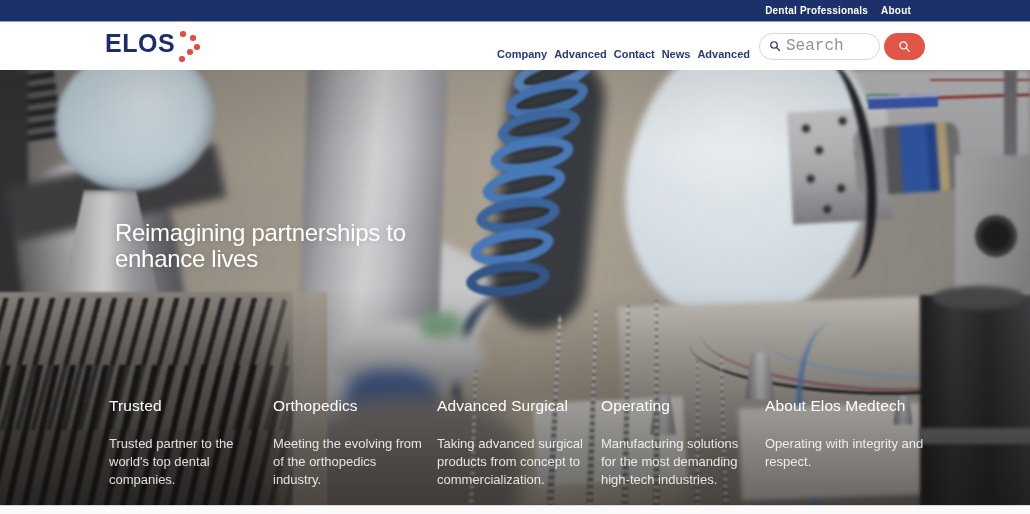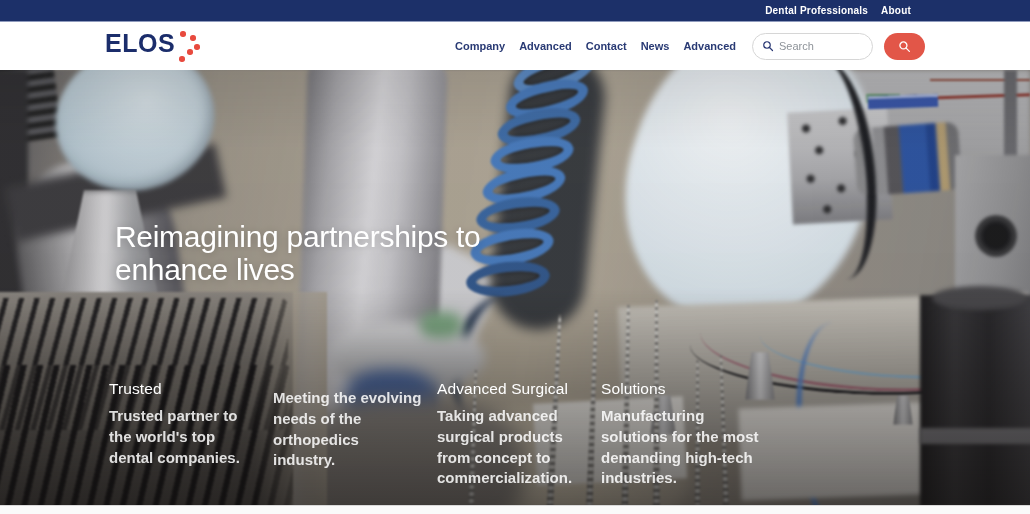"Company" .nav-right { align-items: center -> flex-end; gap: 14px -> 7px }
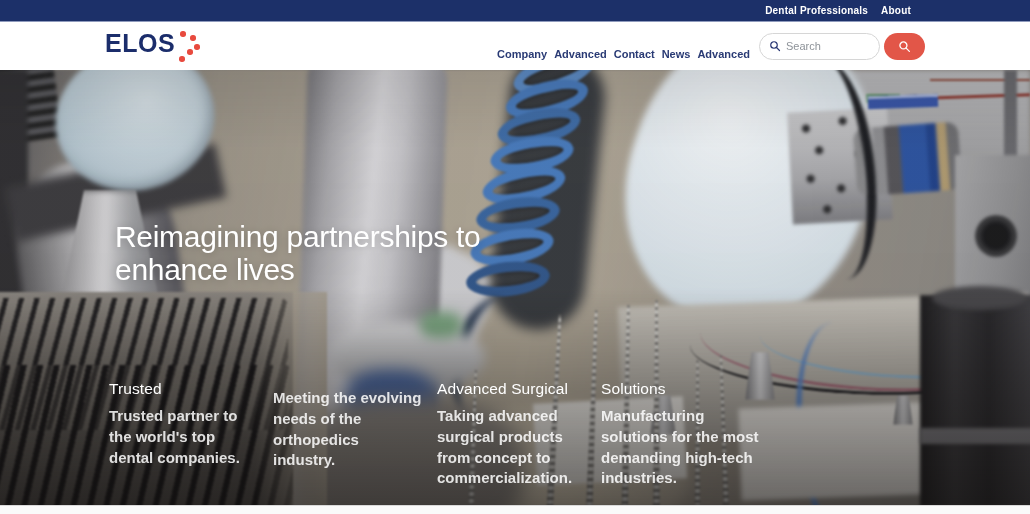"Search" .search-pill input { font-family: Liberation Sans, sans-serif -> Liberation Mono, monospace; font-size: 11px -> 16px }
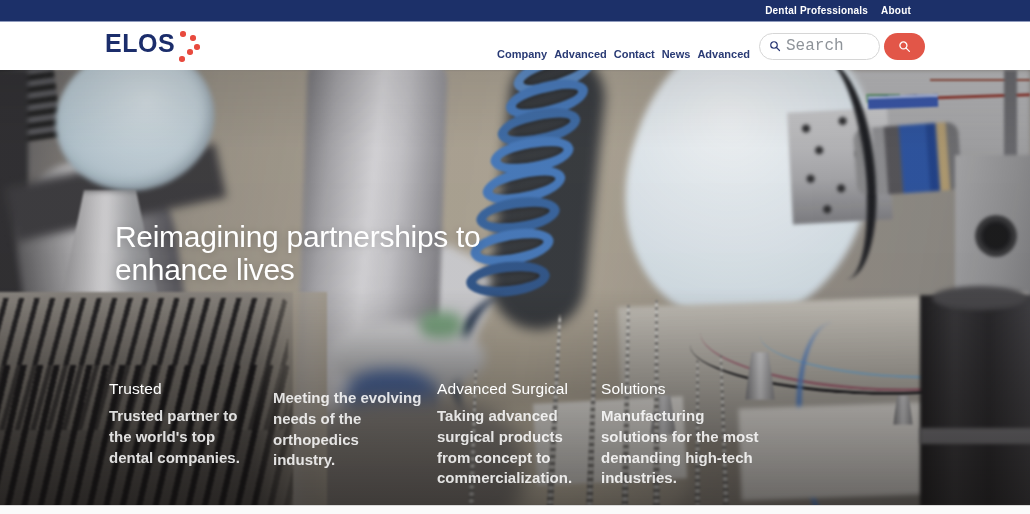"Reimagining partnerships to enhance" .hero h1 { font-size: 30px -> 24px }
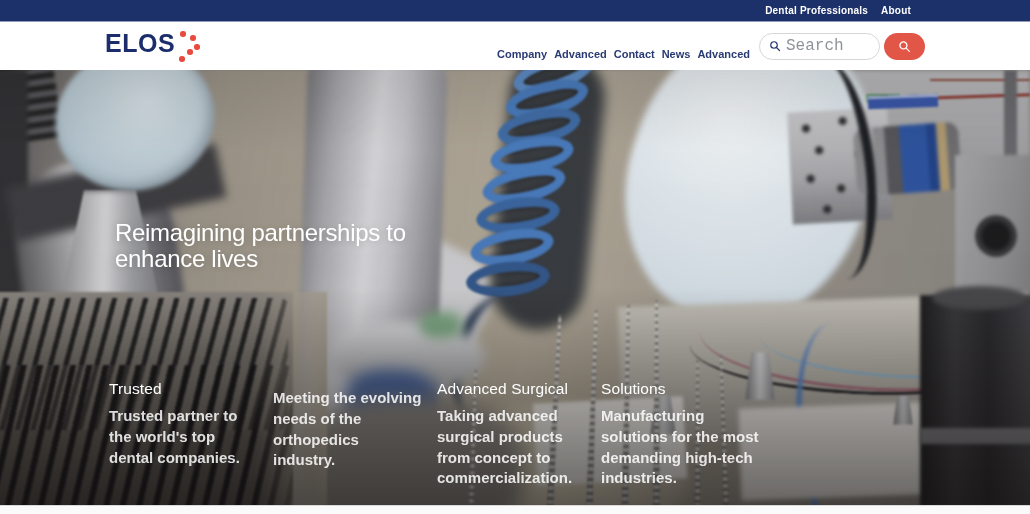"Orthopedics" h3 { html: none -> <h3>Orthopedics</h3> }
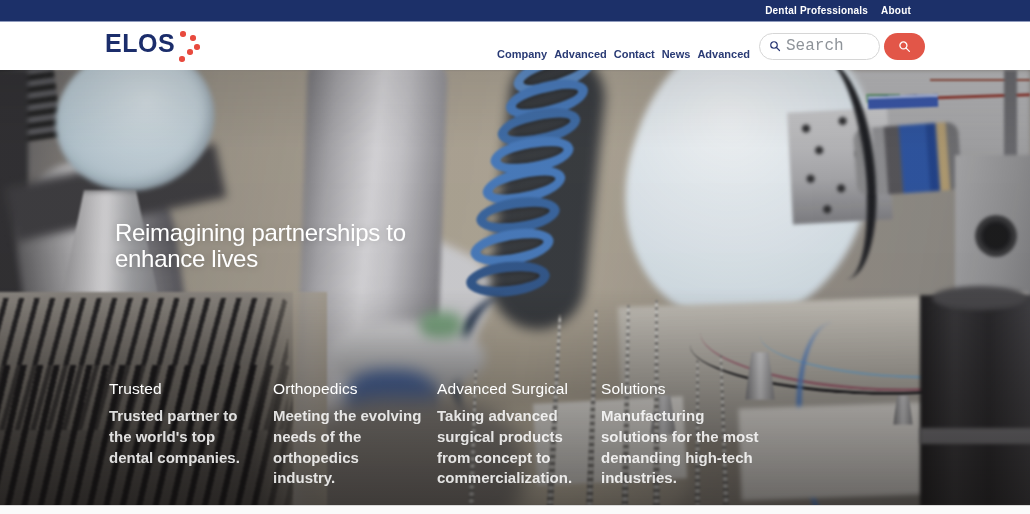"Solutions" h3 { text: Solutions -> Operating }
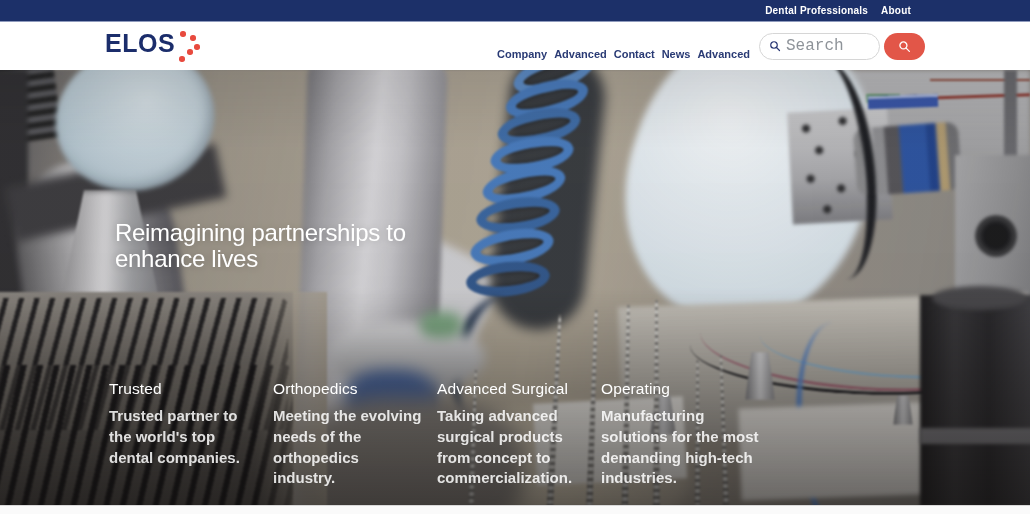"About Elos Medtech" a.hcol { html: none -> <a> <h3>About Elos Medtech</h3> <p>Operating with integrity and respect.</p> </a> }
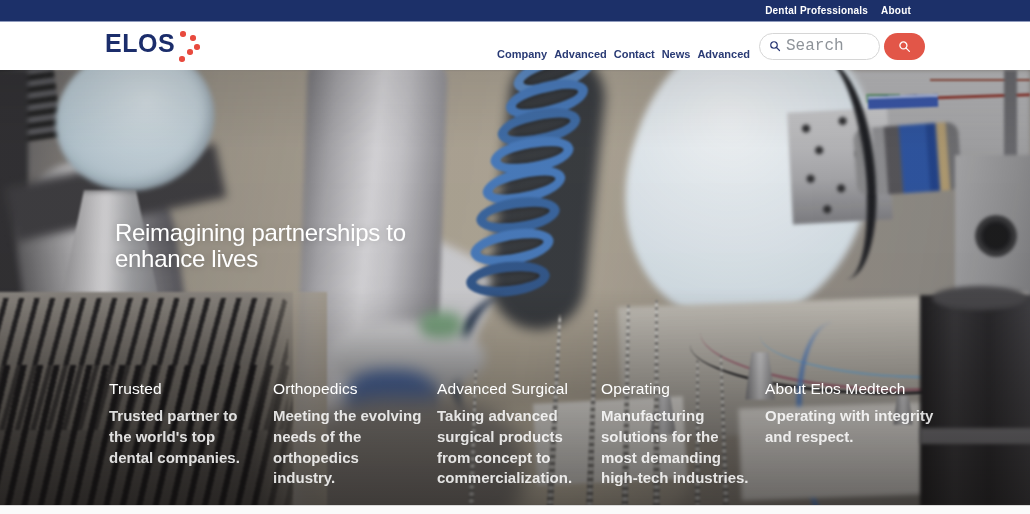"Trusted partner to the world's" .hcol p { font-size: 15px -> 13px; font-weight: bold -> none; margin-top: 8px -> 20px }
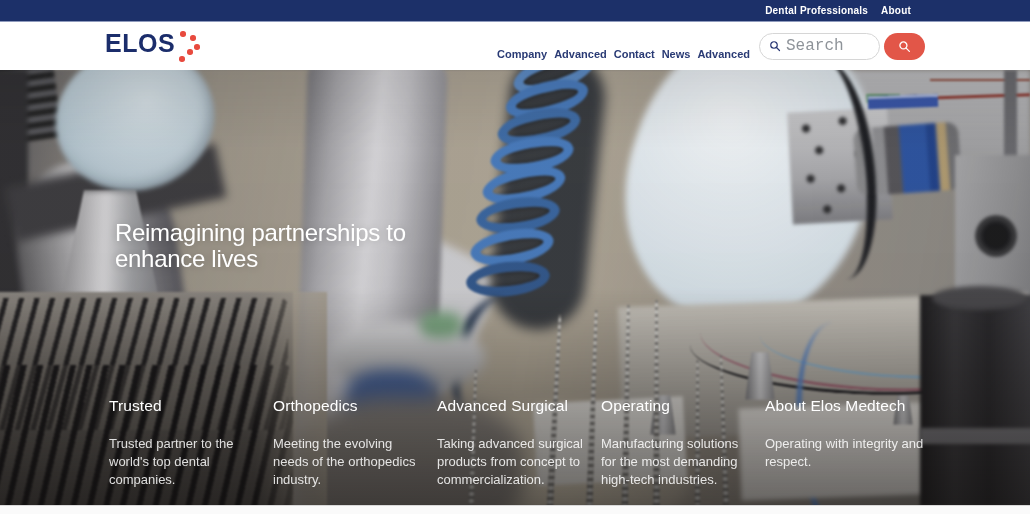"Meeting the evolving needs of" p { text: needs -> from }
